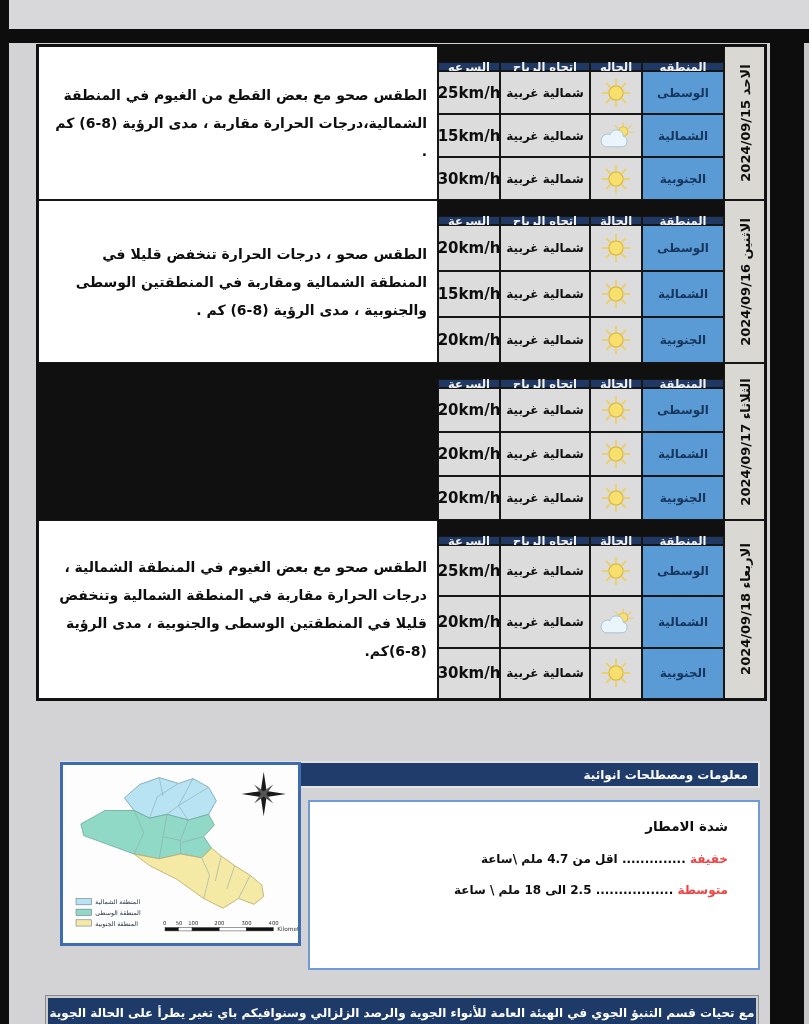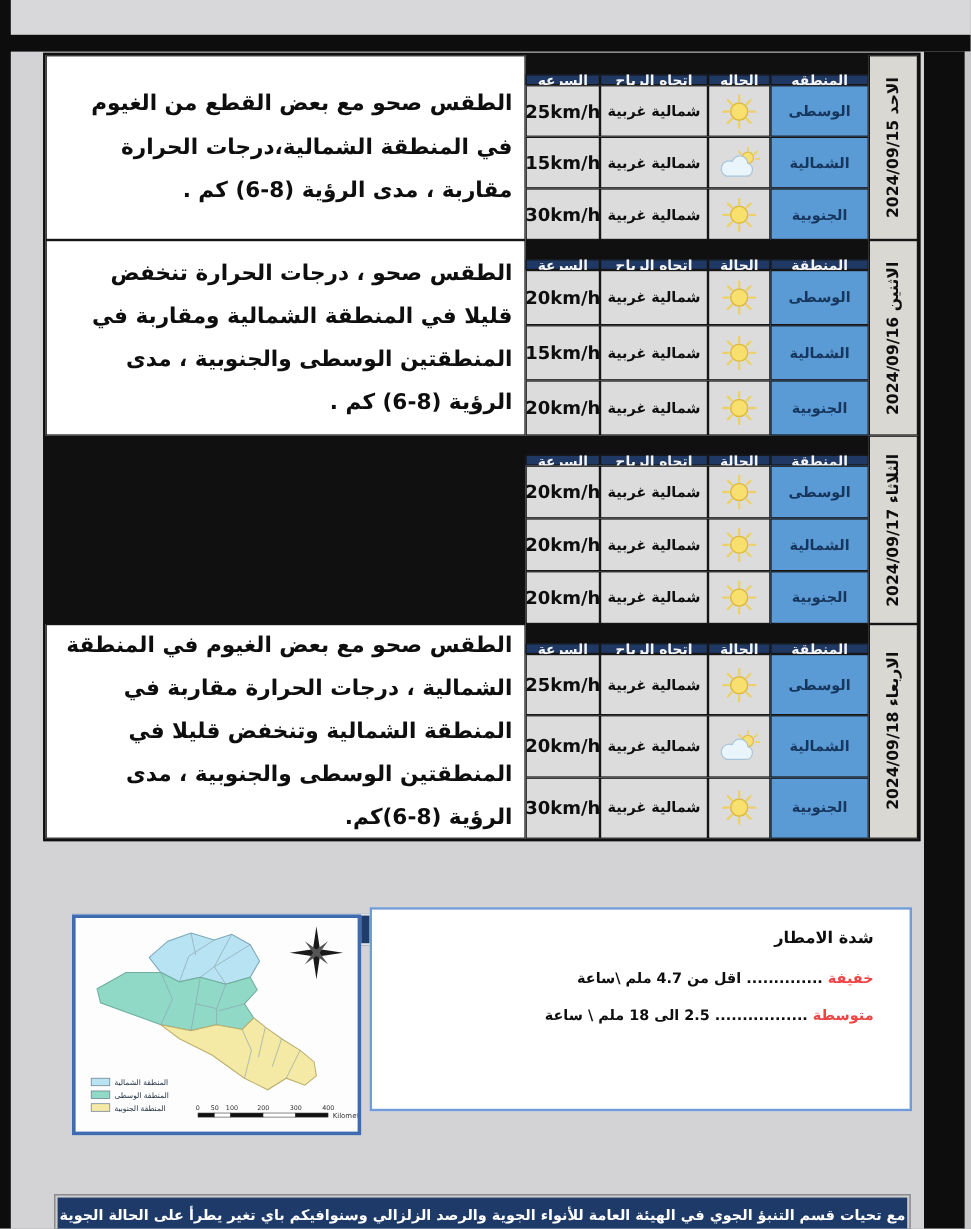"الطقس صحو مع بعض القطع" .desc-text { font-size: 18px -> 14px }
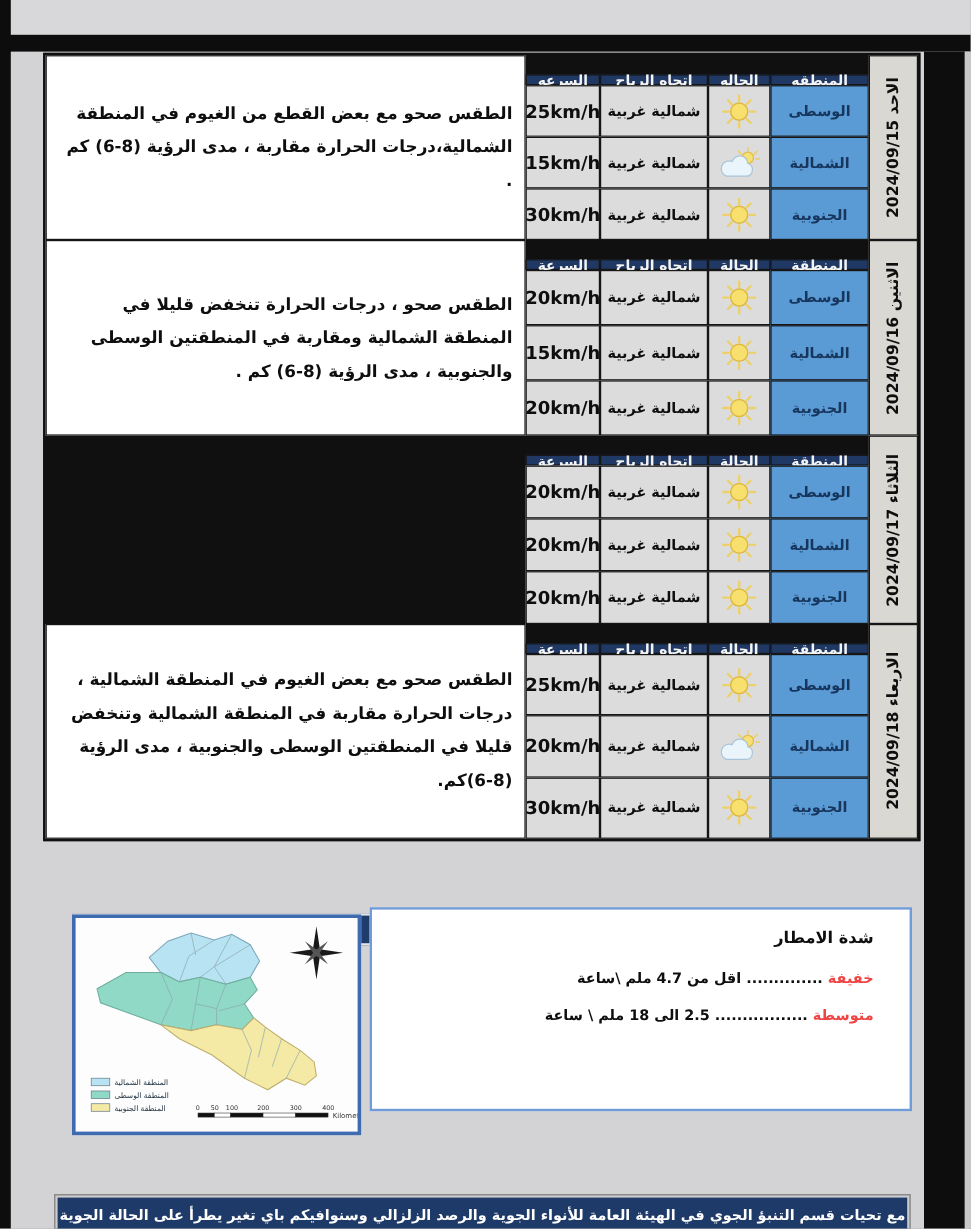"شدة الامطار" .rain-panel { top: 756px -> 800px }
